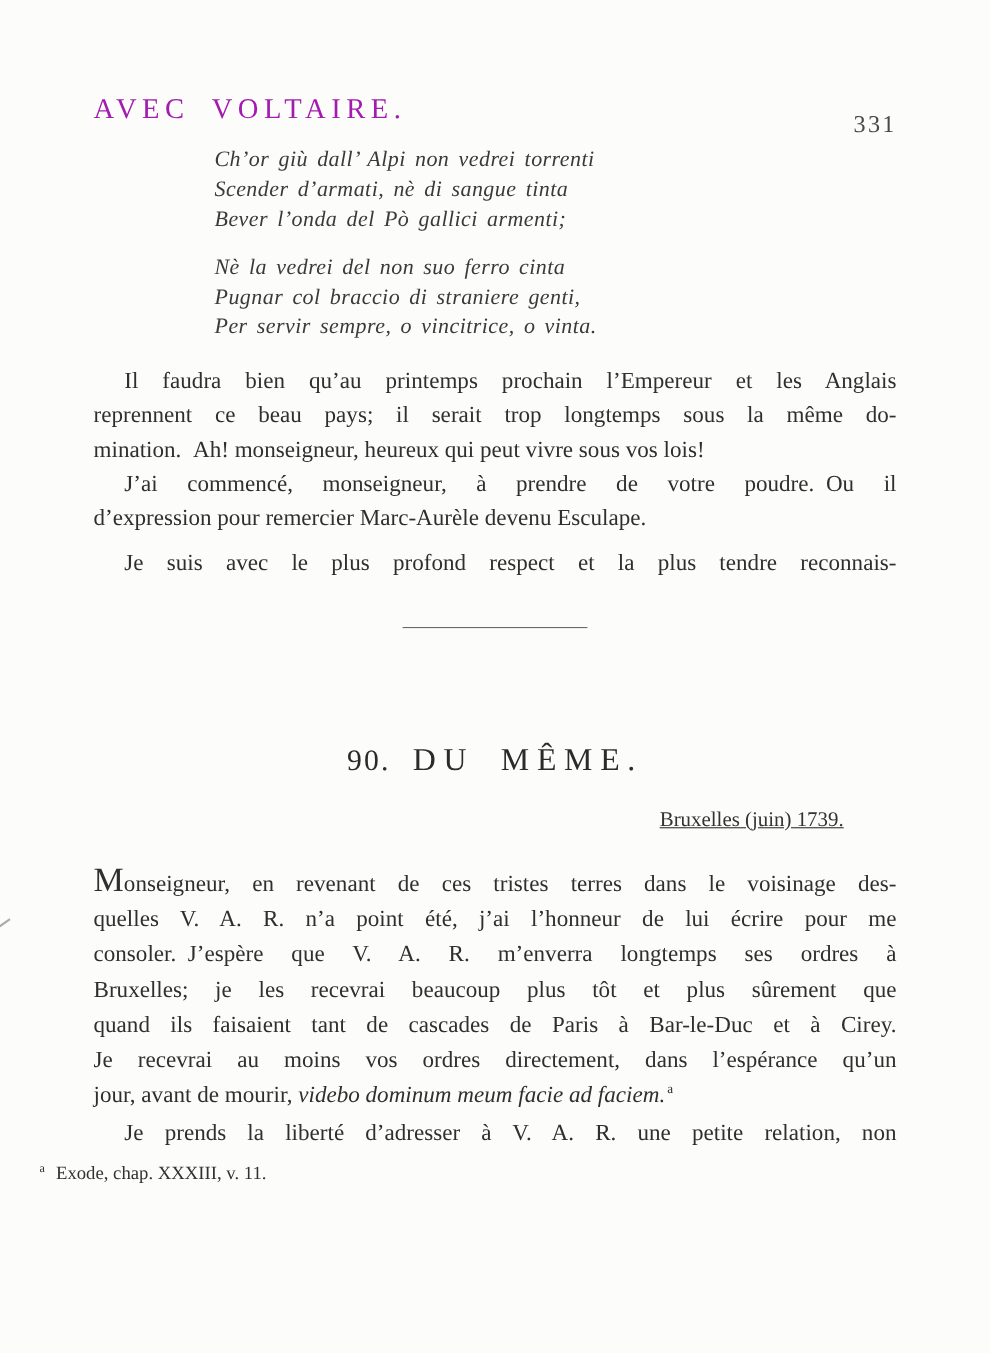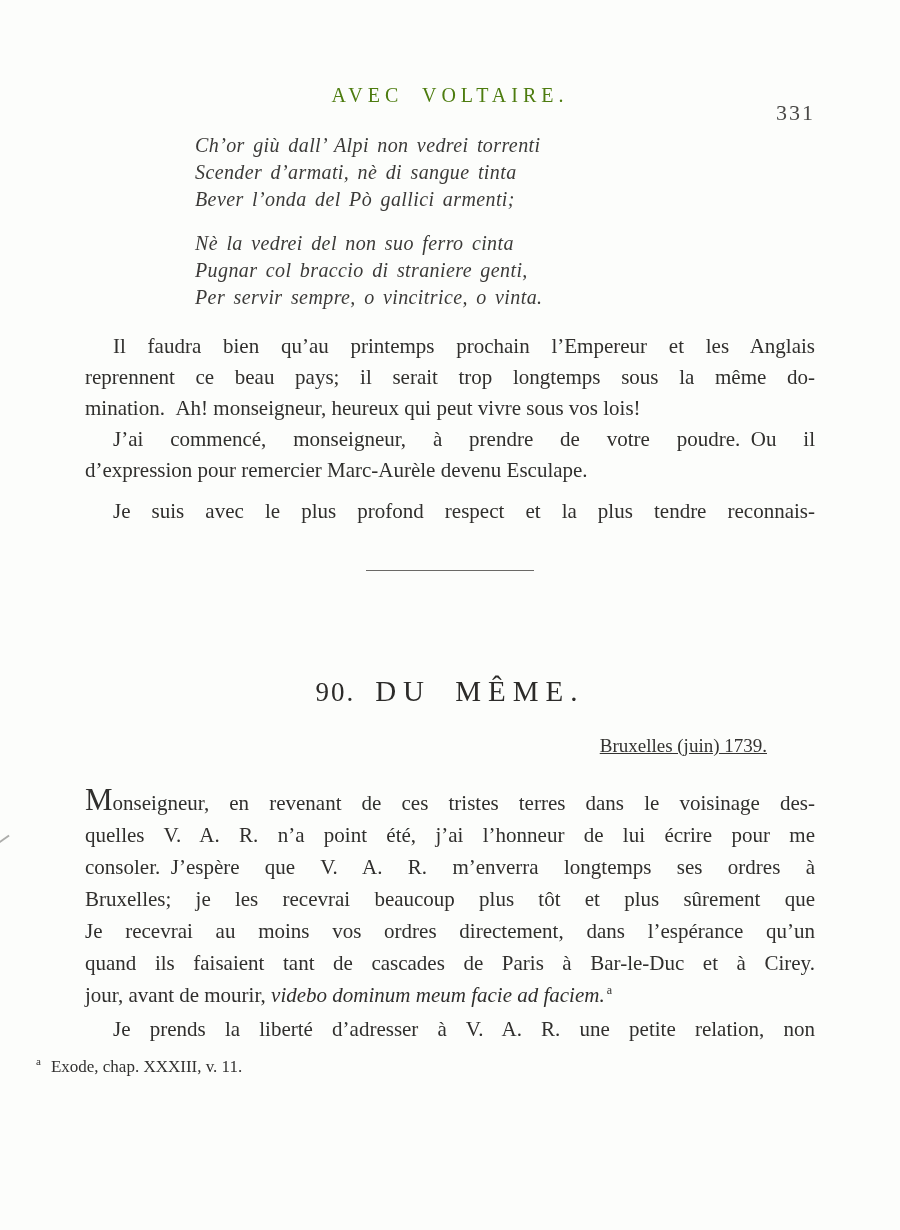"AVEC VOLTAIRE." .running-title { color: #4d7c0f -> #a21caf; font-size: 20px -> 26px; text-align: center -> none }
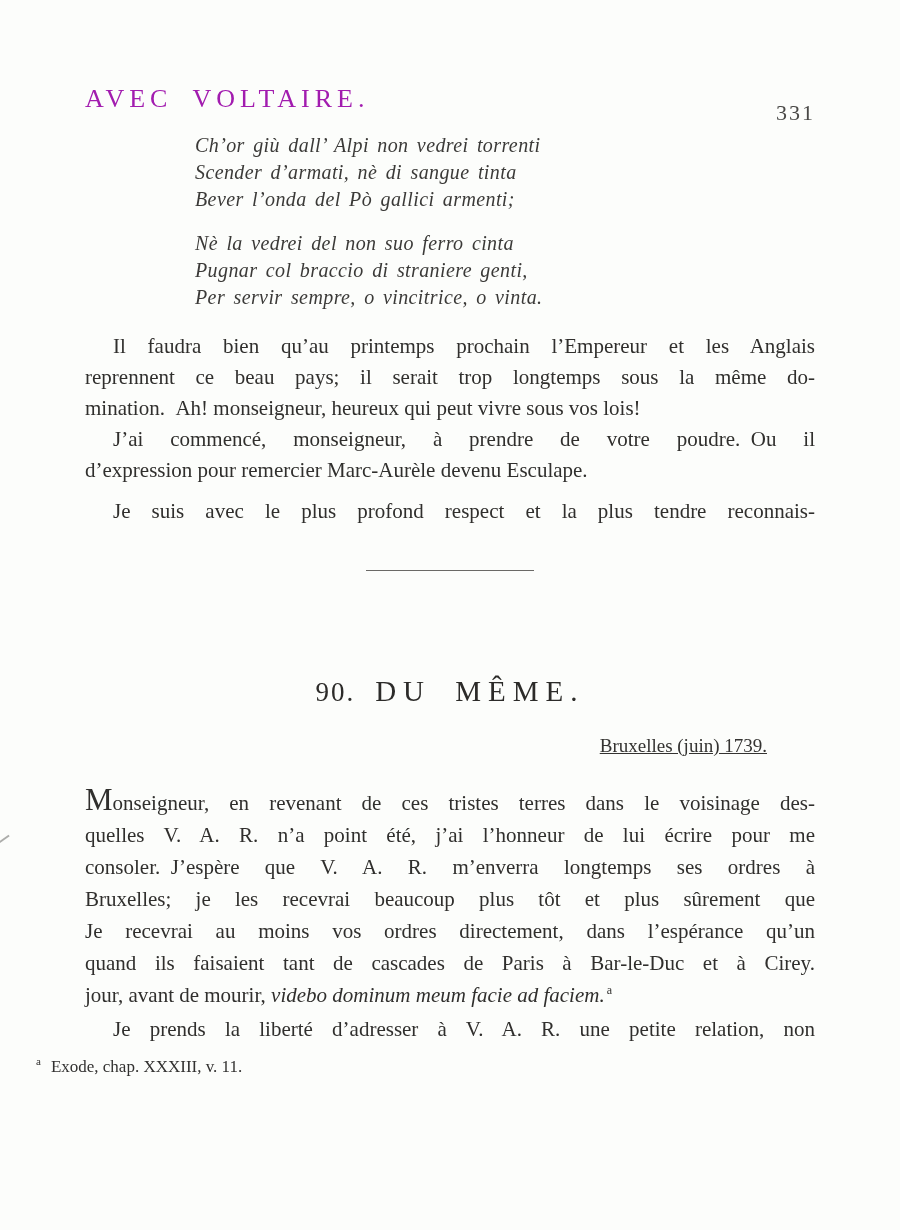"Je recevrai au moins vos" div.jline { order: before "quand ils faisaient tant de" -> after "quand ils faisaient tant de" }
